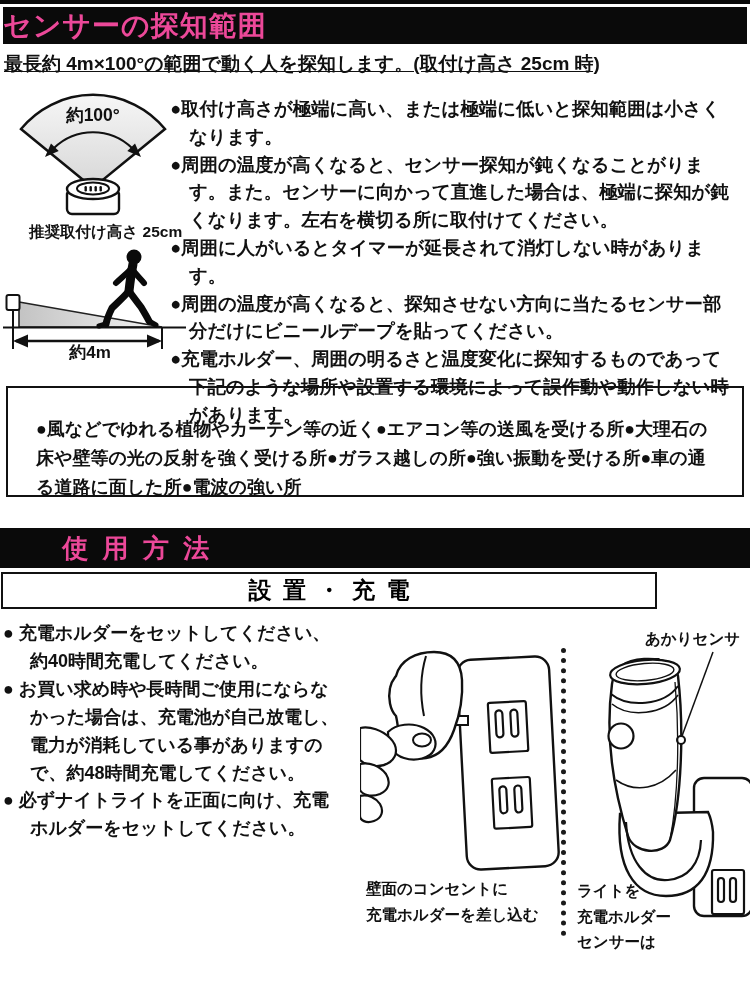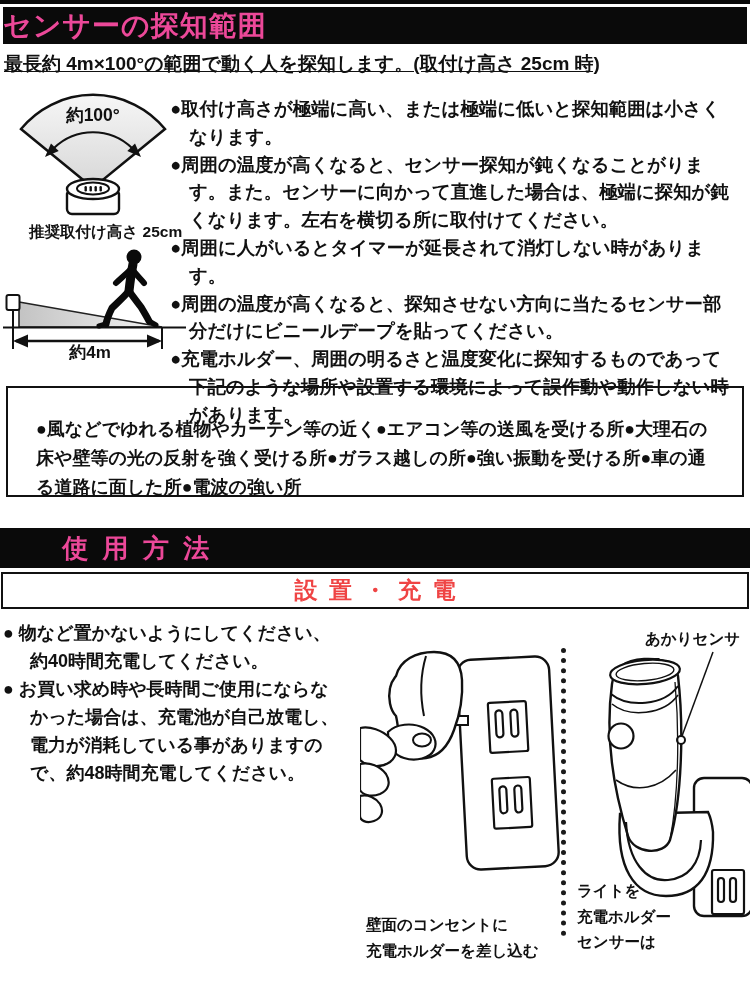"設置・充電" #banner3 { color: #ef4444 -> #000000; width: 748px -> 656px }
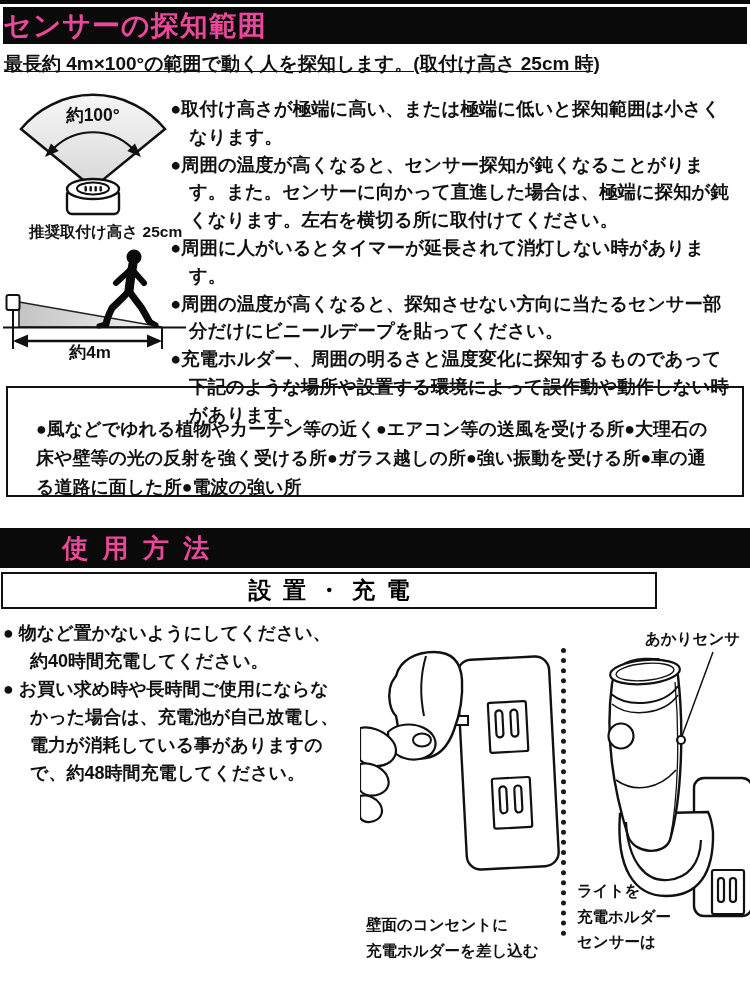"● 物など置かないようにしてください、約40時間充電してください。" p.u-b { text: 物など置かないように -> 充電ホルダーをセット }
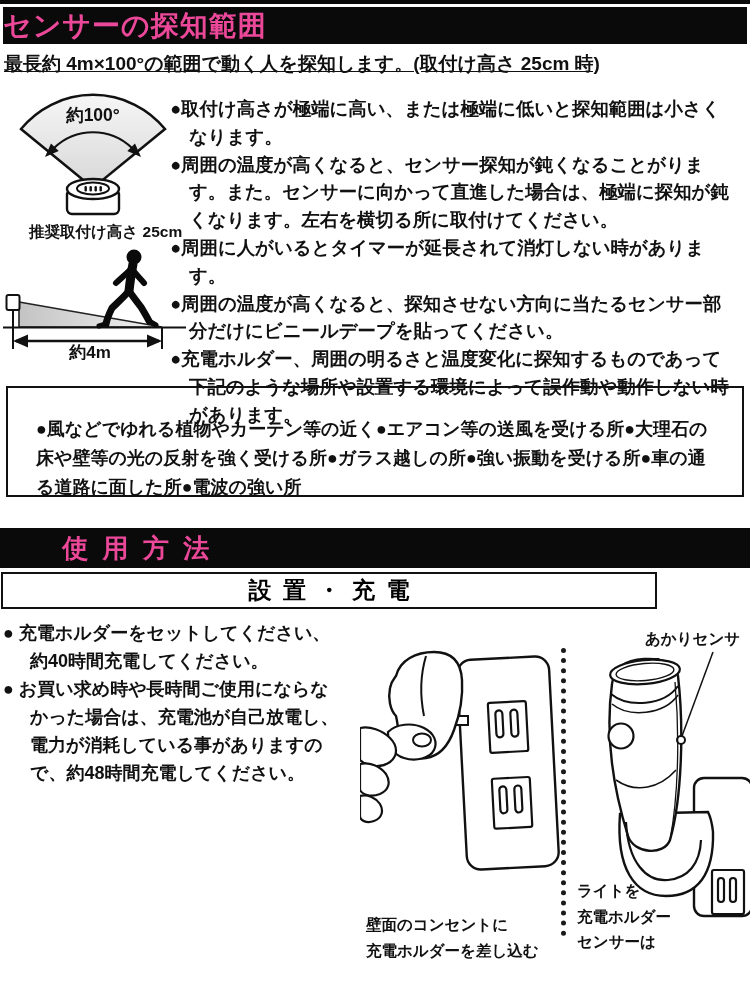"● 必ずナイトライトを正面に向け、充電ホルダーをセットしてください。" p.u-b { html: none -> <p>● 必ずナイトライトを正面に向け、充電ホルダーをセットしてください。</p> }
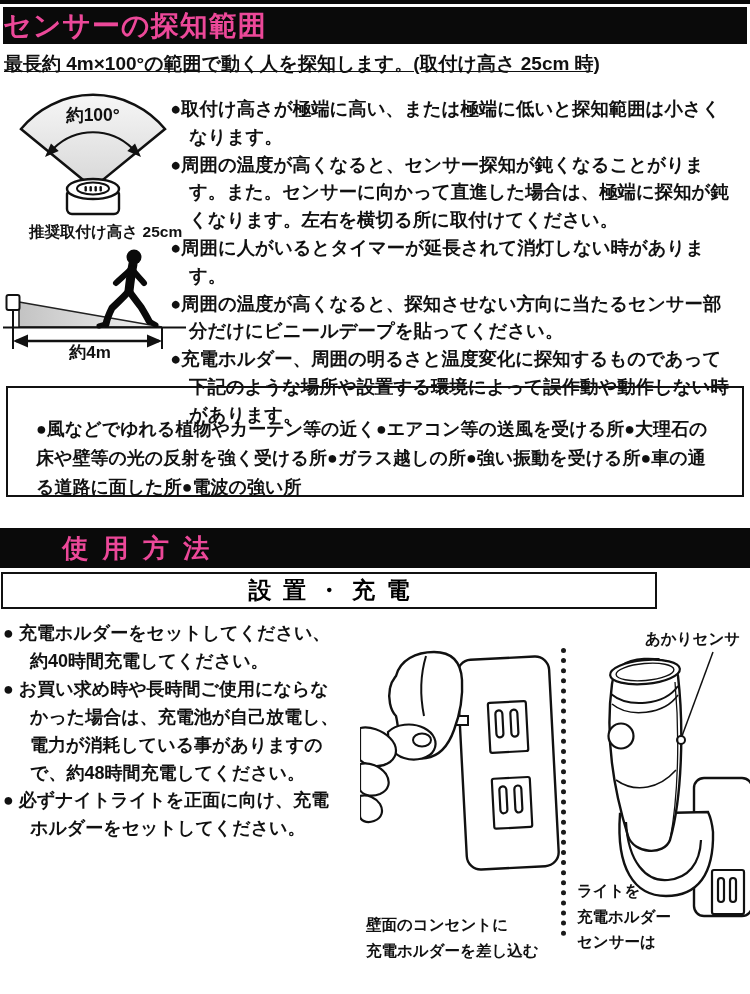"壁面のコンセントに" #wall-caption { top: 912px -> 876px }
